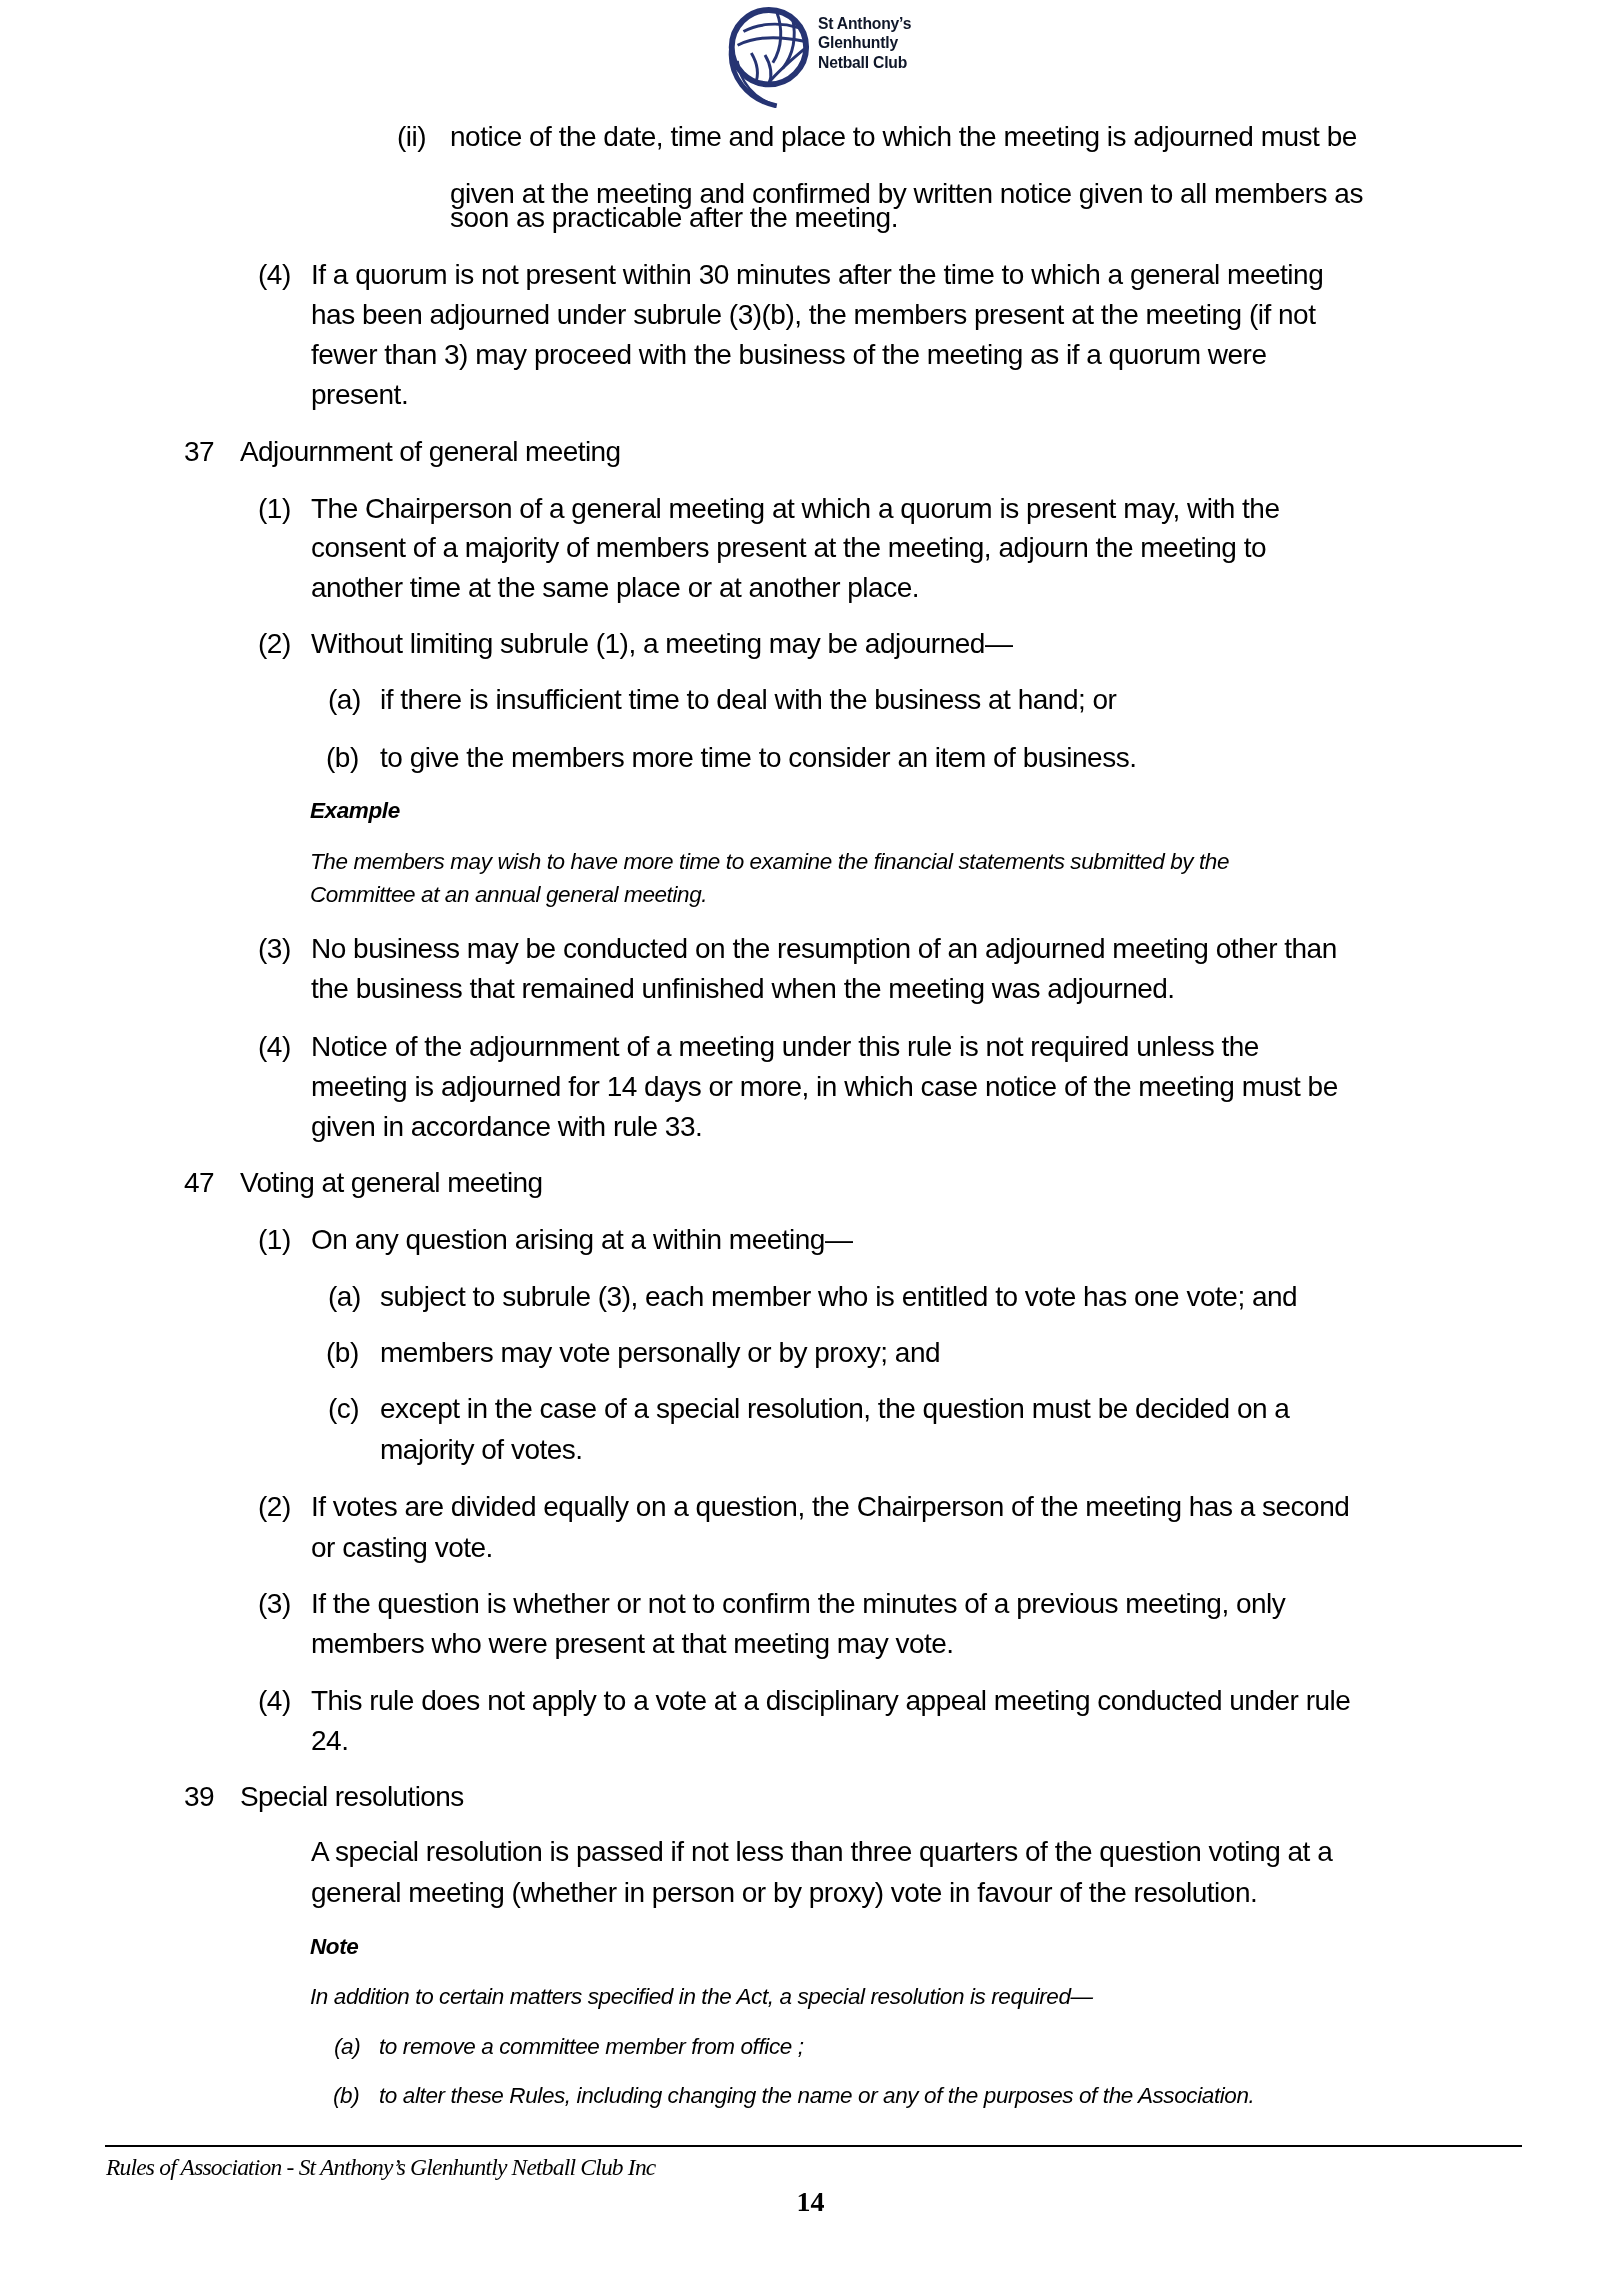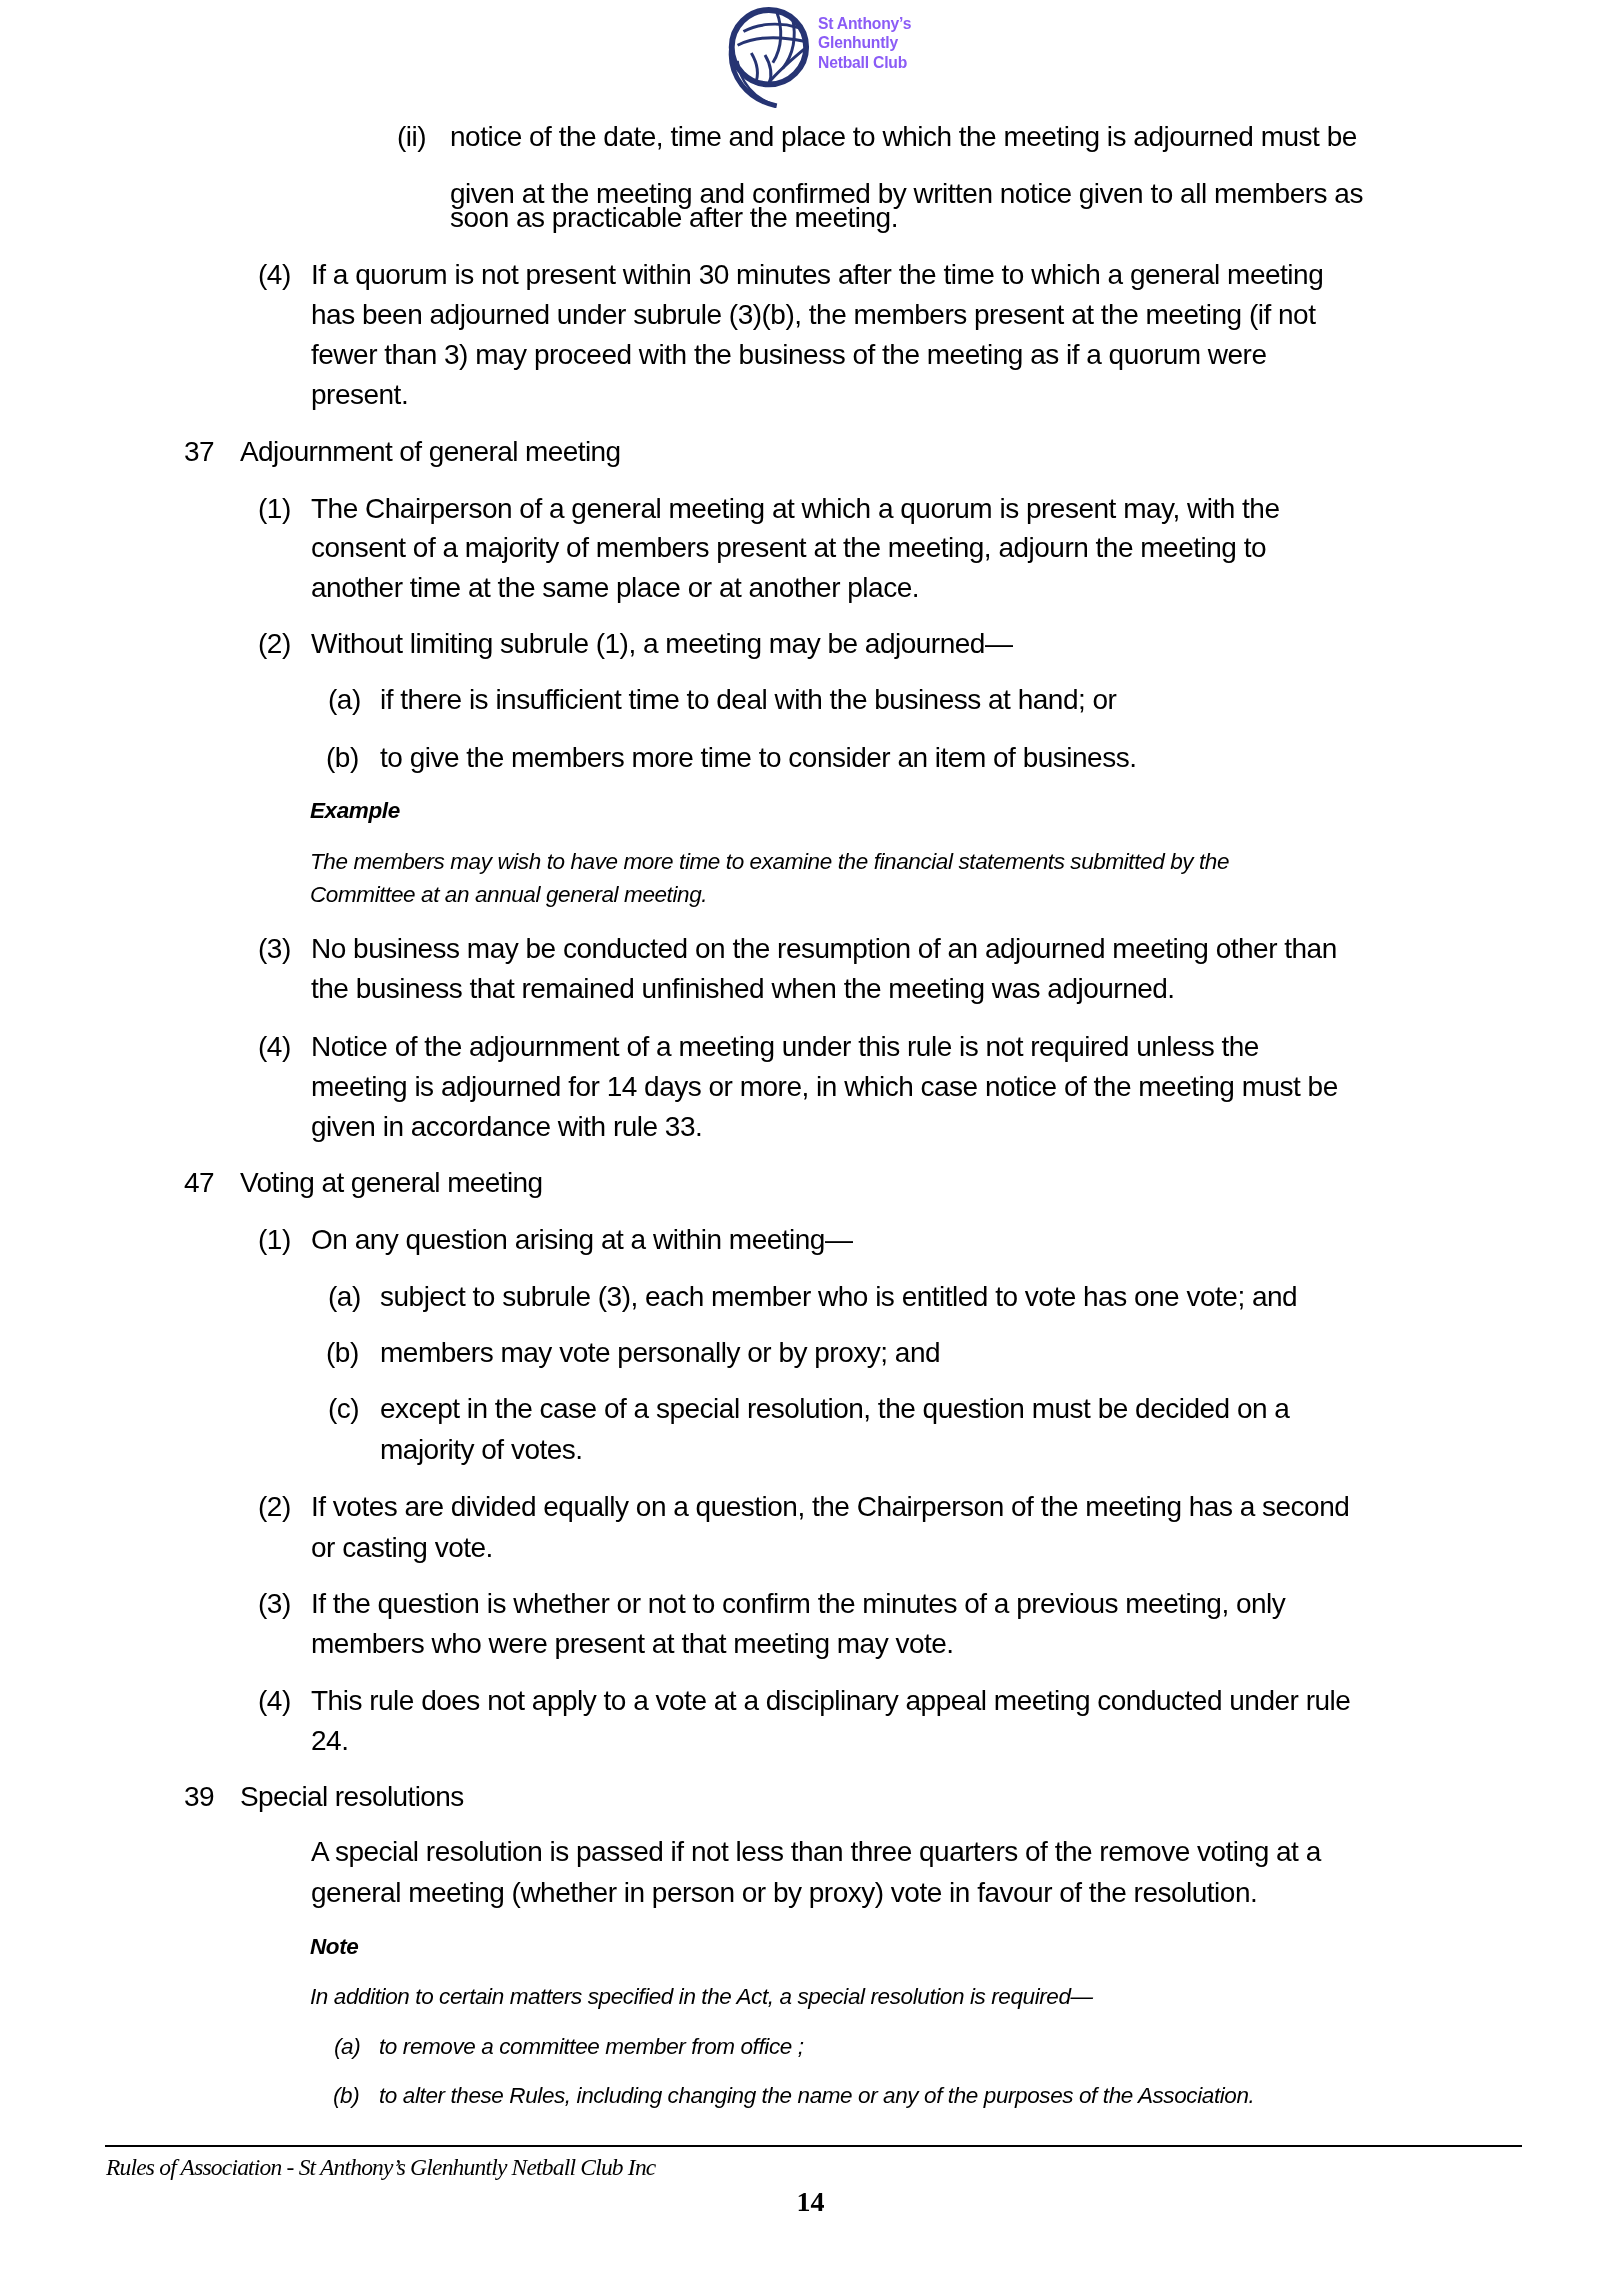"St Anthony’s" .logo-text { color: #8b5cf6 -> #0f172a }
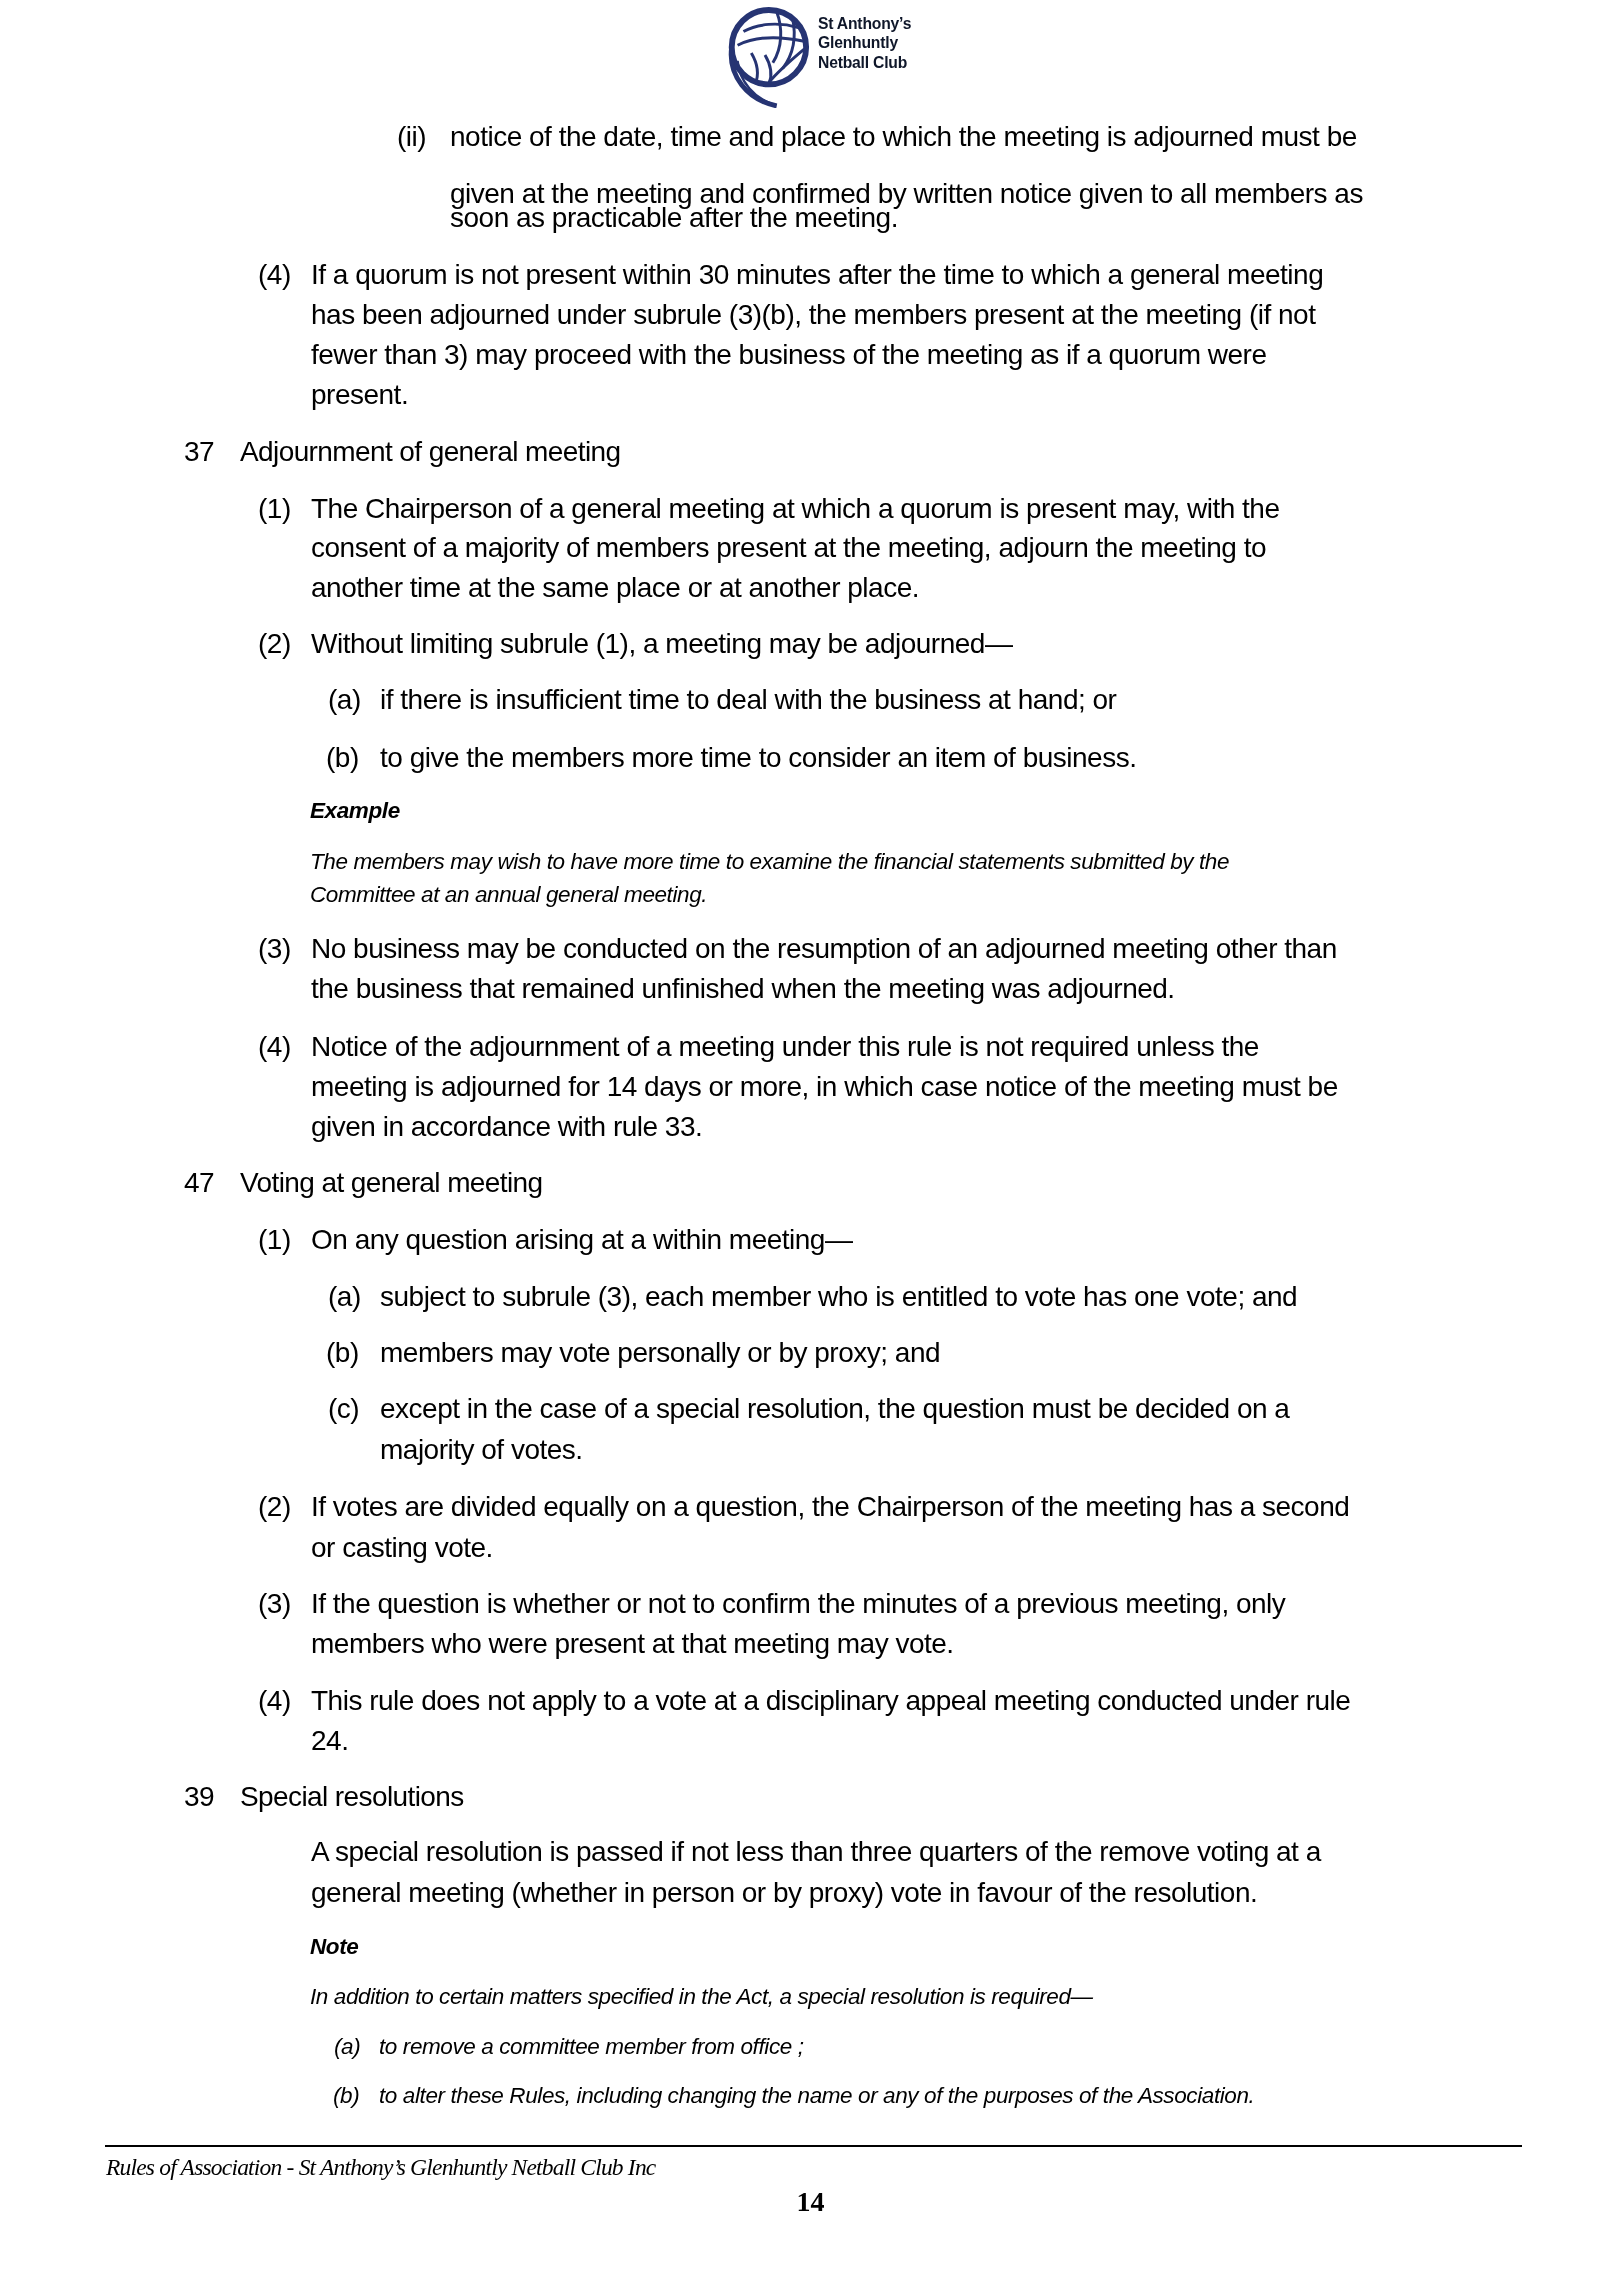"A special resolution is passed" span.ln { text: remove -> question }
